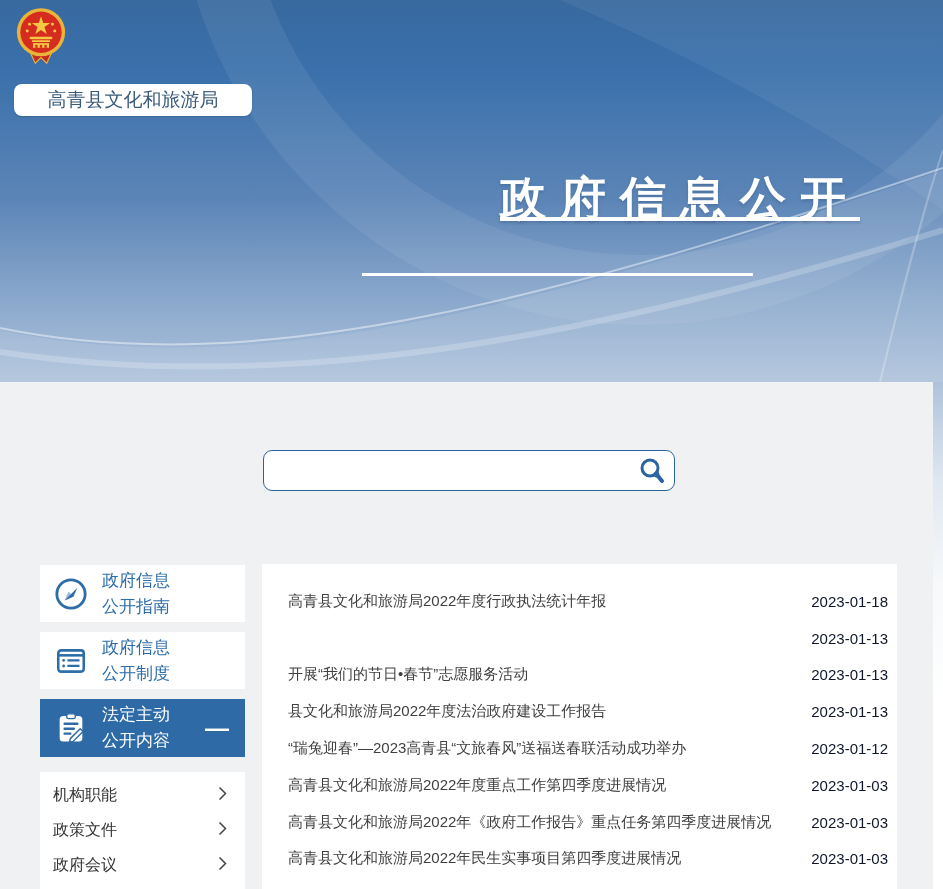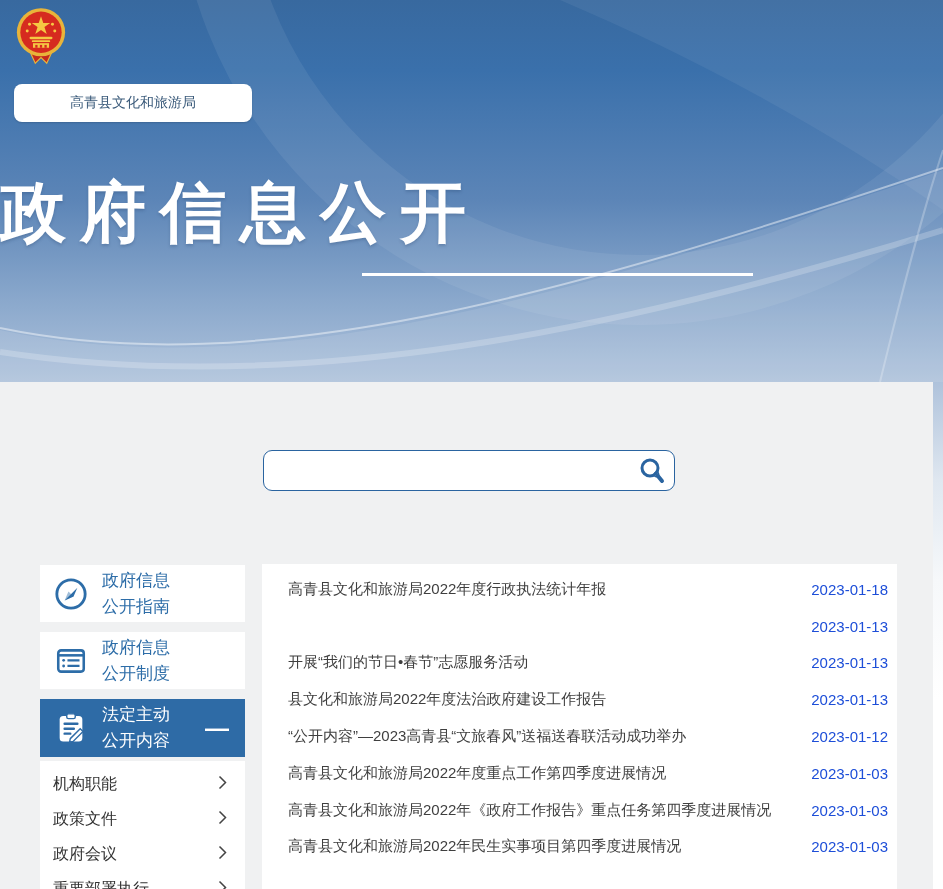"高青县文化和旅游局" .dept-btn { font-size: 14px -> 19px; height: 38px -> 32px }
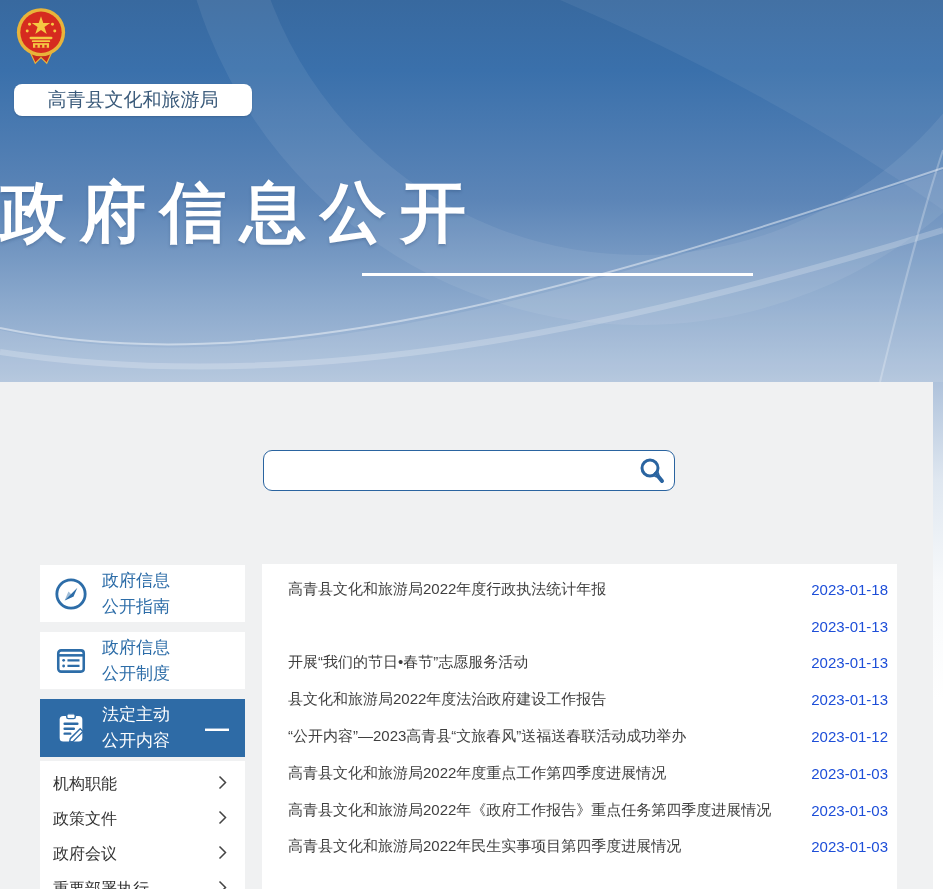"政府信息公开" .big-title { font-size: 66px -> 46px; text-align: left -> right; text-decoration: none -> underline }
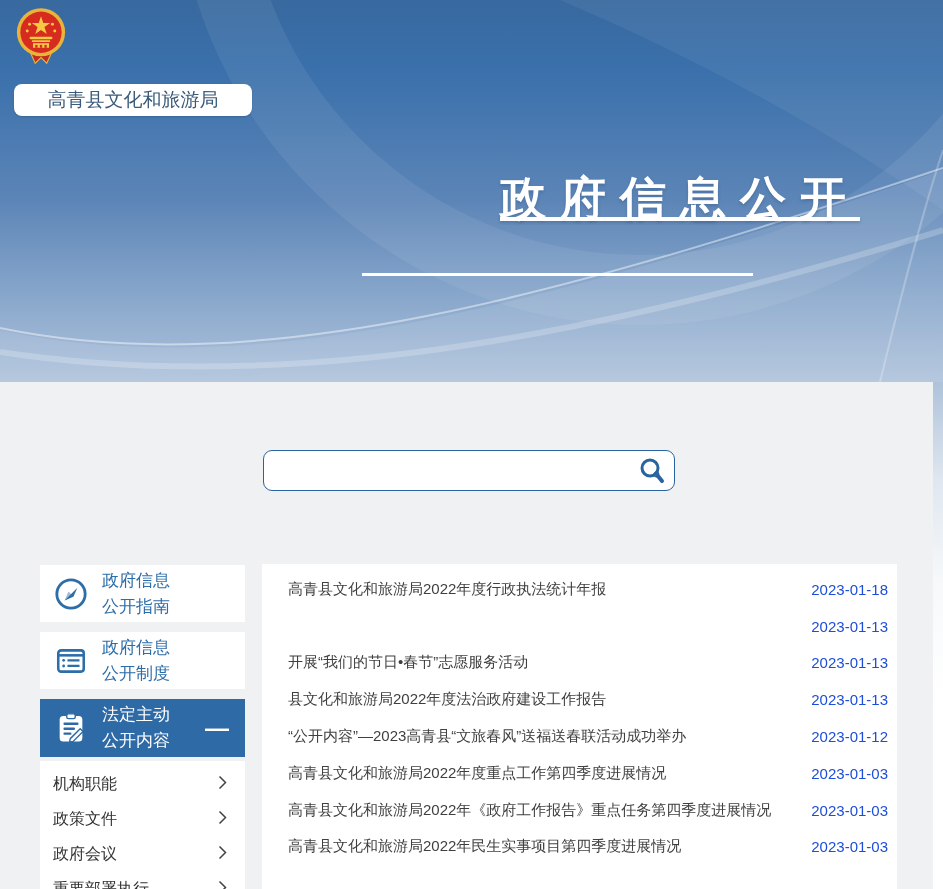"高青县文化和旅游局2022年度行政执法统计年报" .article-panel { padding: 7px 0 0 0 -> 19px 0 0 0 }
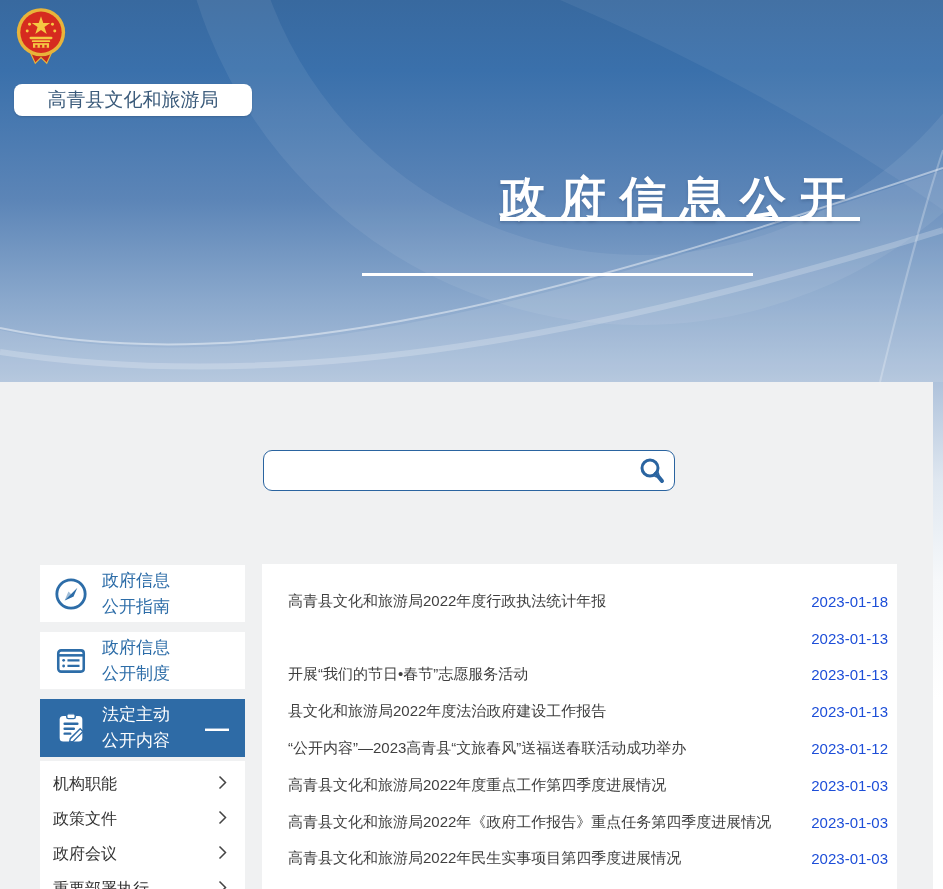"2023-01-18" .article-date { color: #1d4ed8 -> #0f172a }
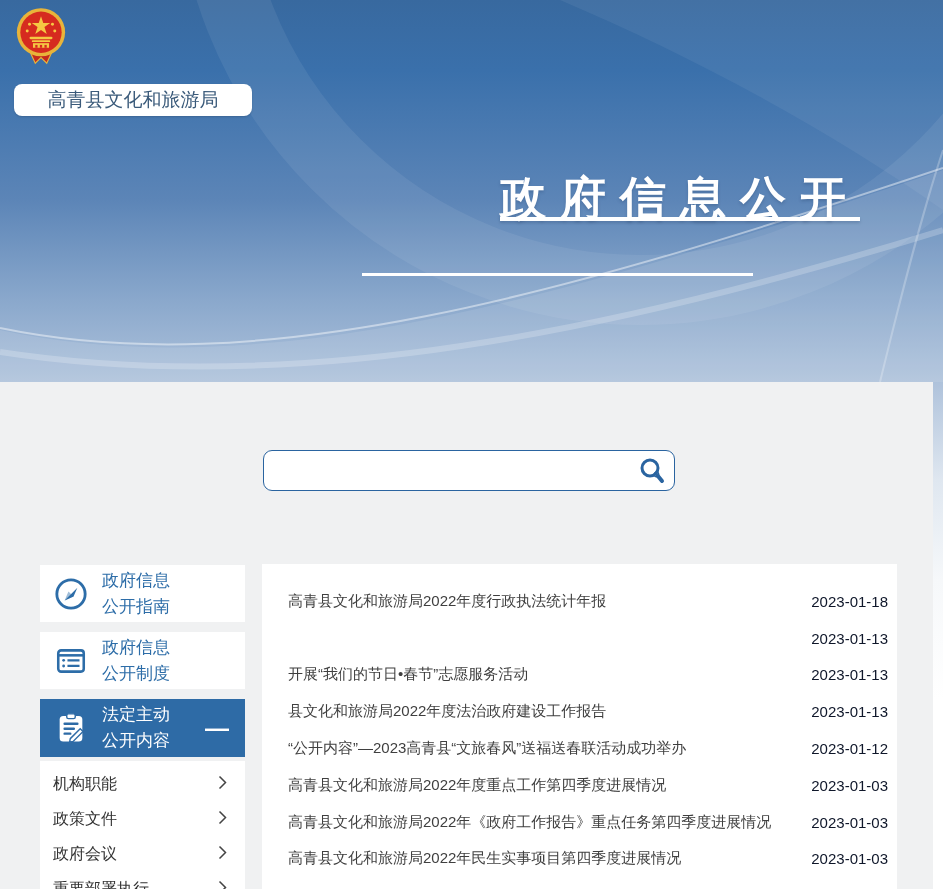"法定主动" .side-card.active { margin-bottom: 4px -> 15px }
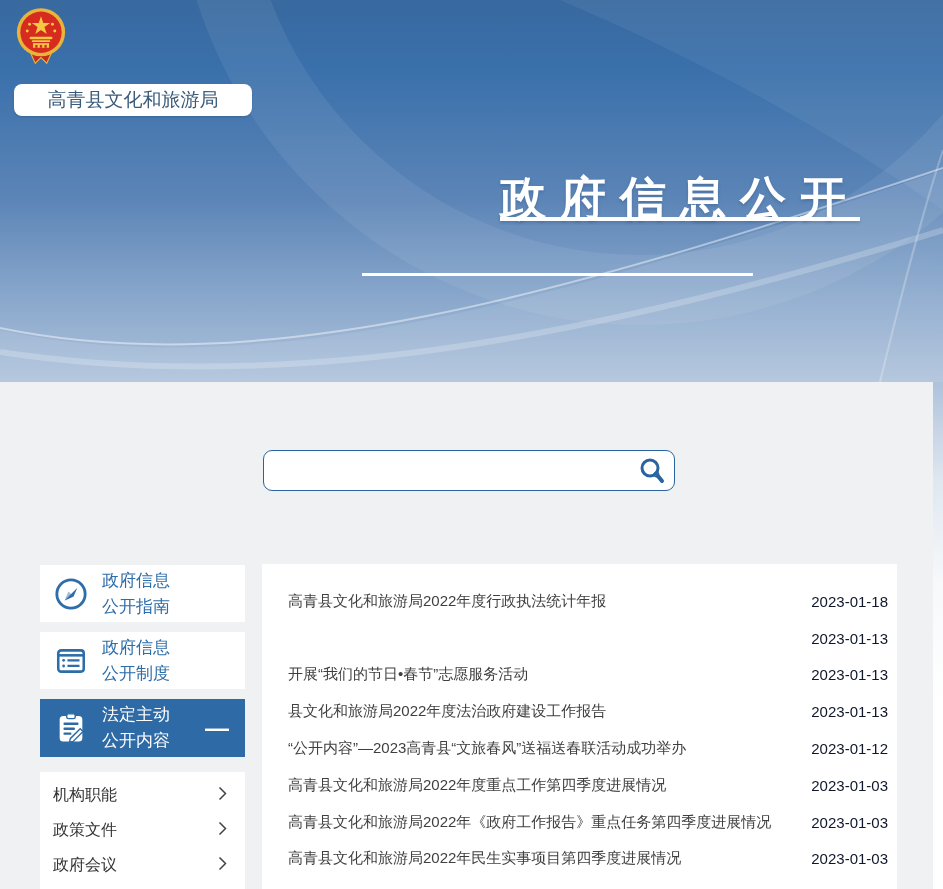"“公开内容”—2023高青县“文旅春风”送福送春联活动成功举办" span.article-title { text: 公开内容 -> 瑞兔迎春 }
